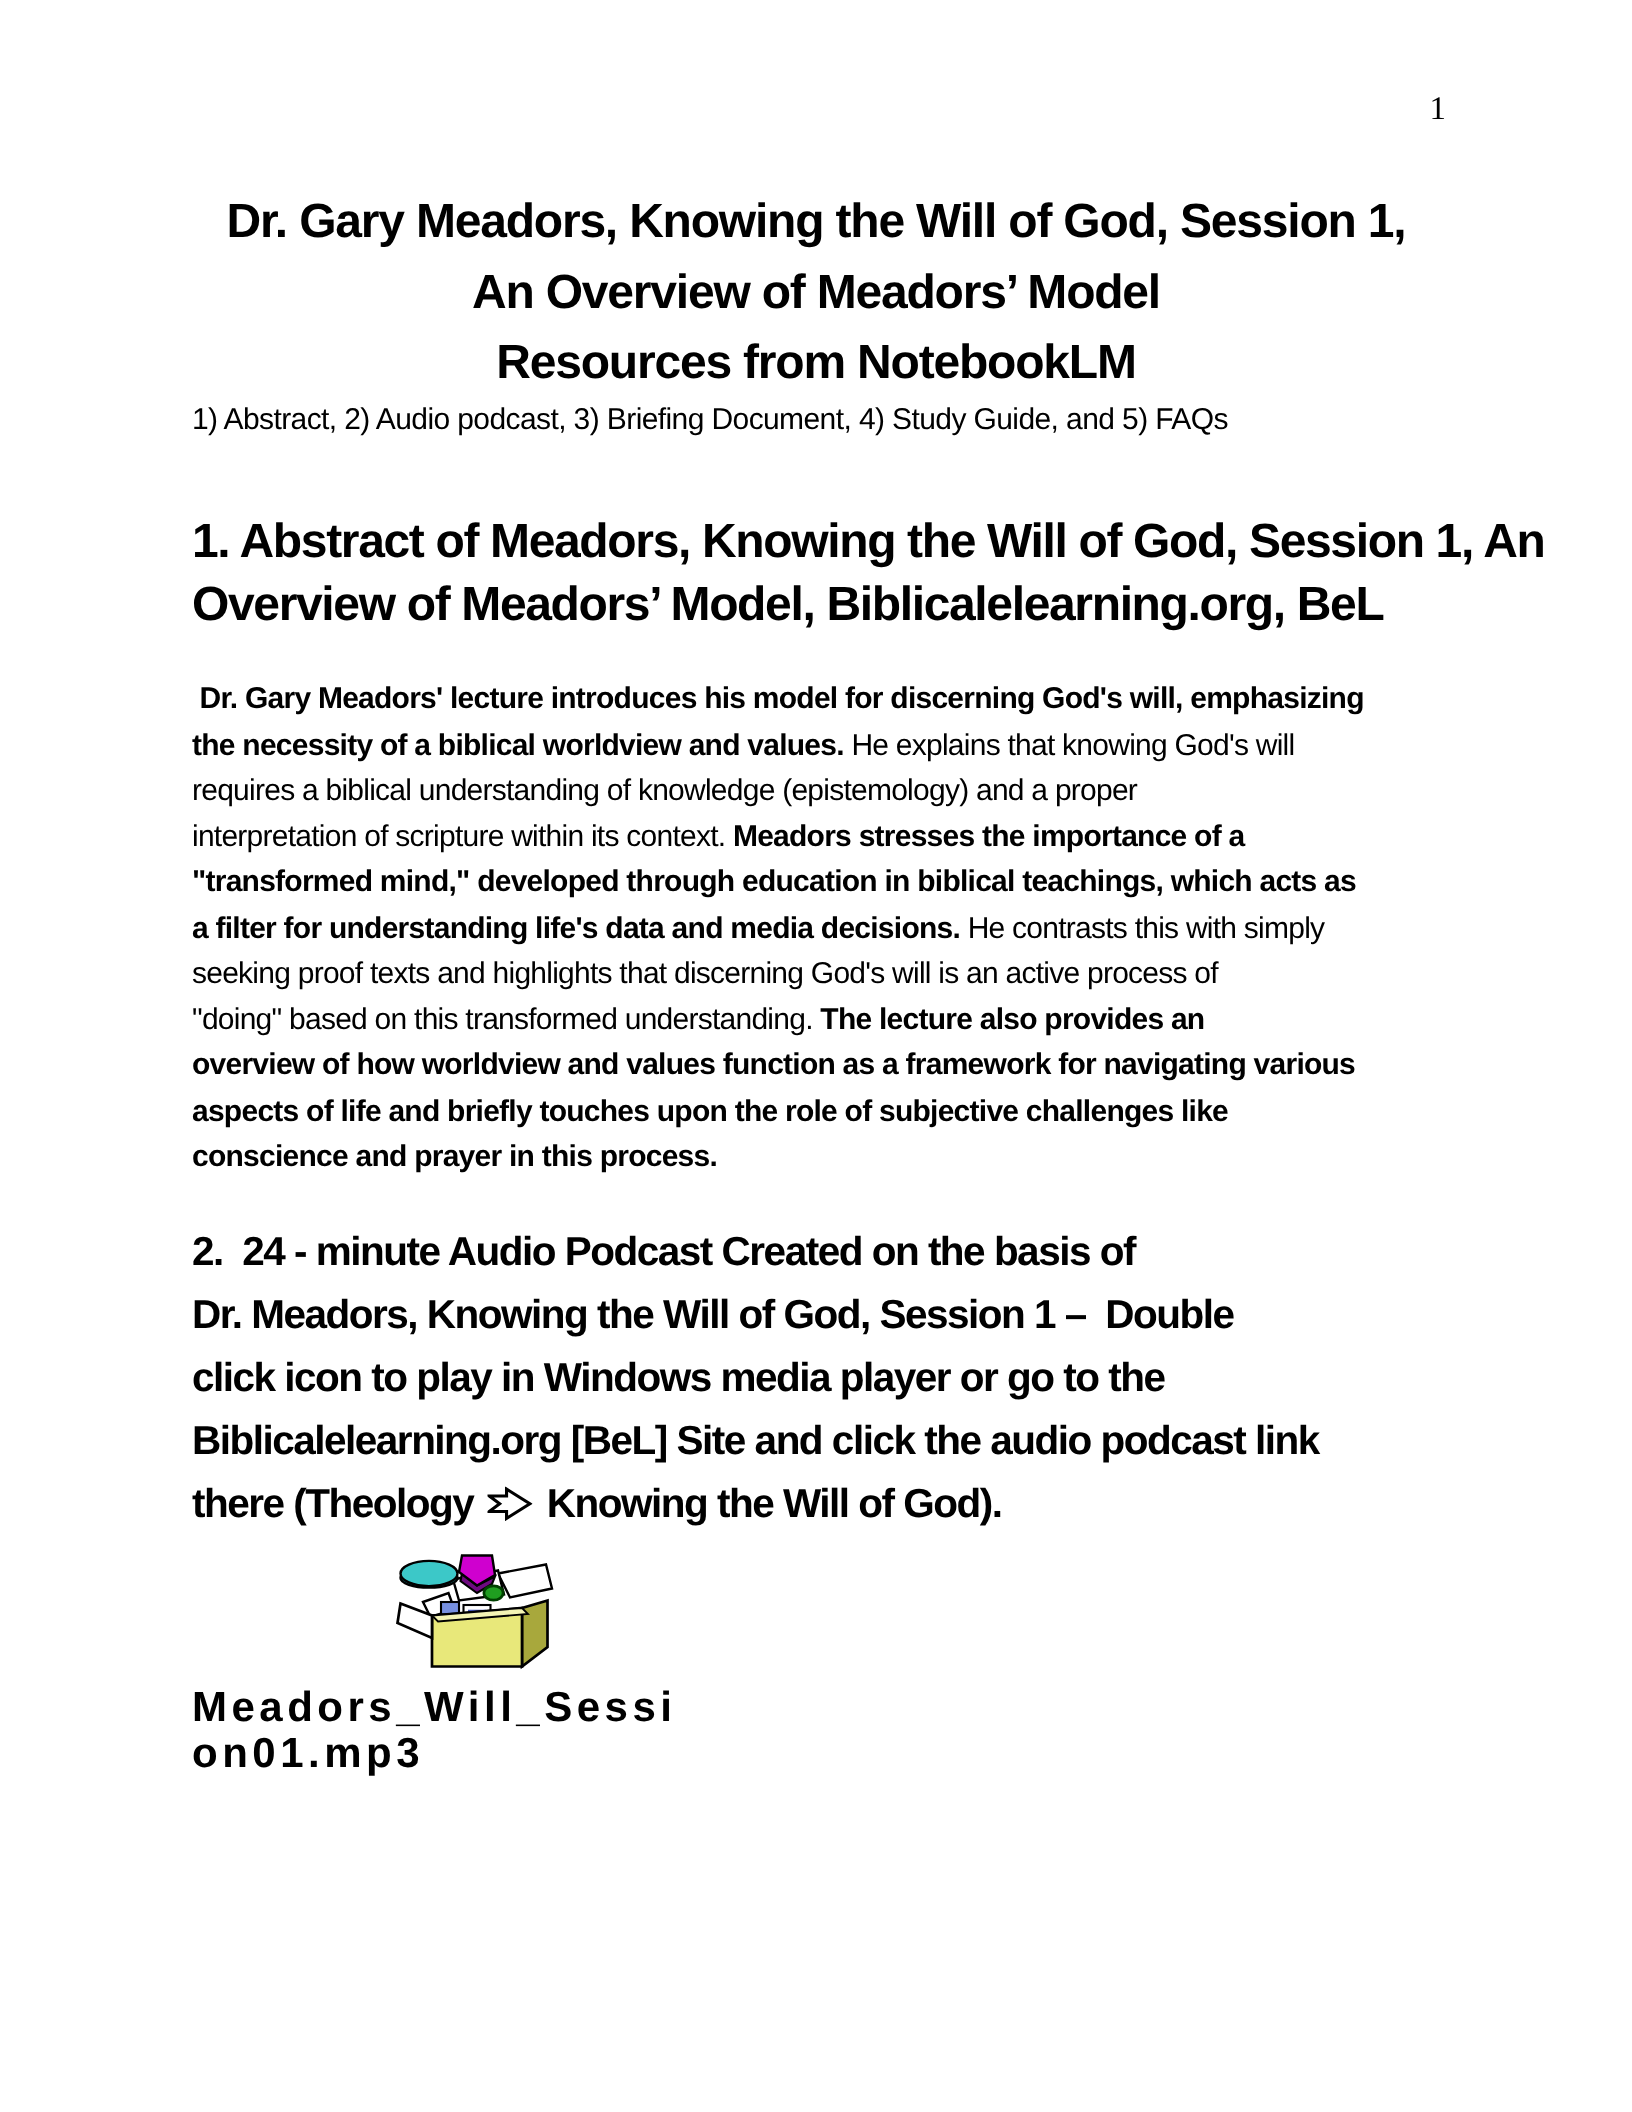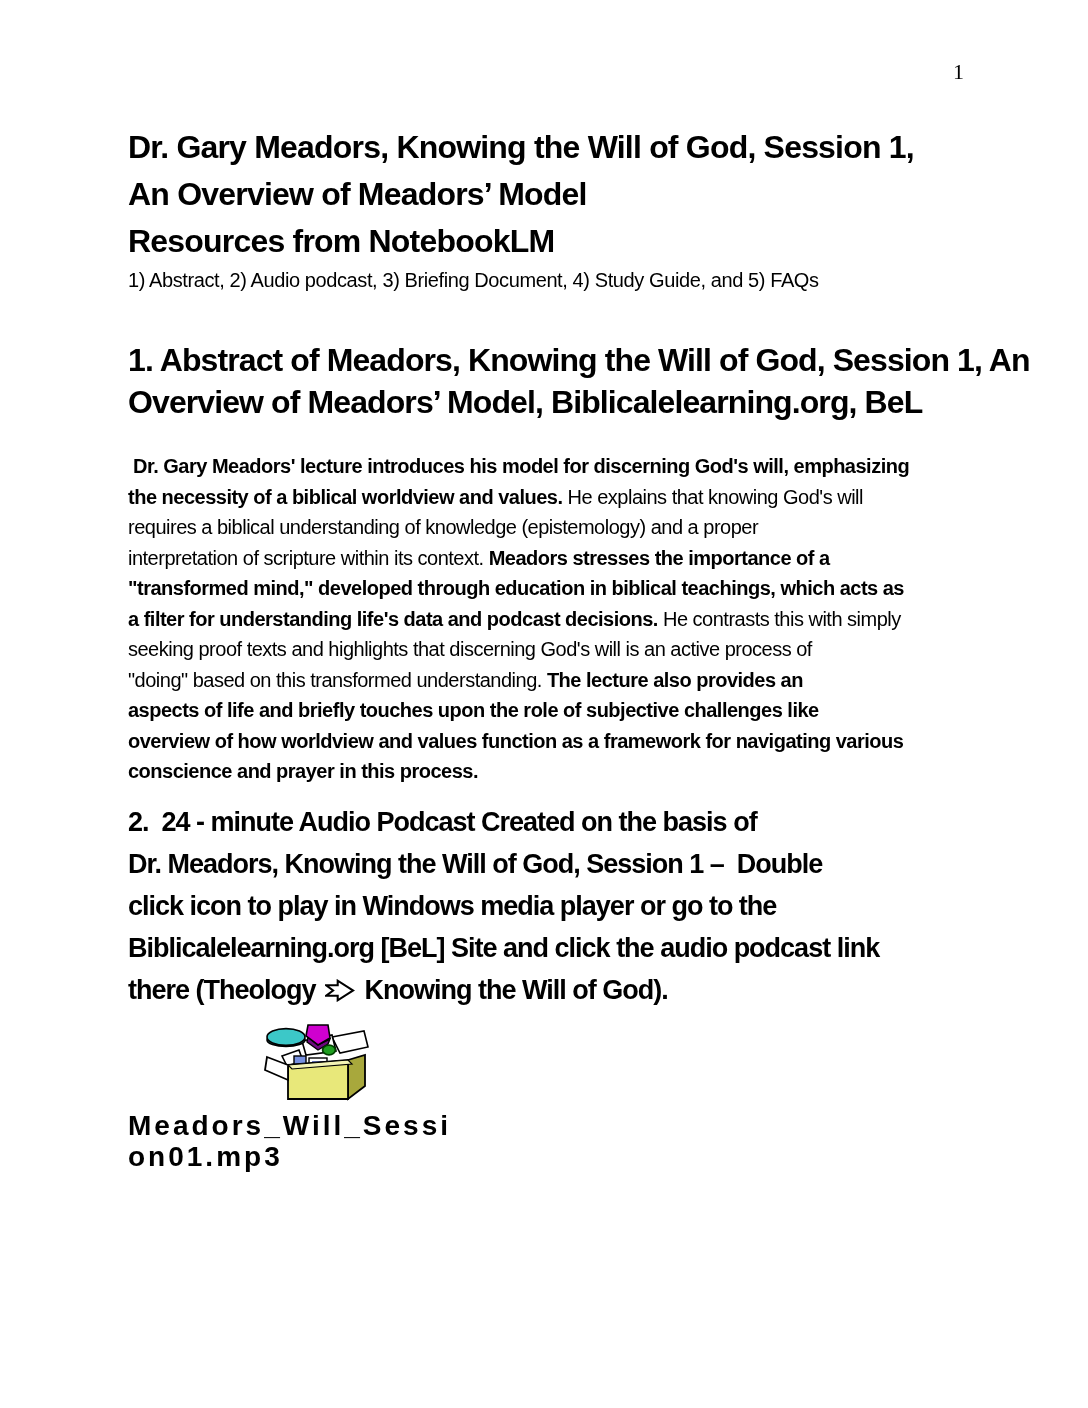"Dr. Gary Meadors, Knowing the" .doc-title { text-align: left -> center }
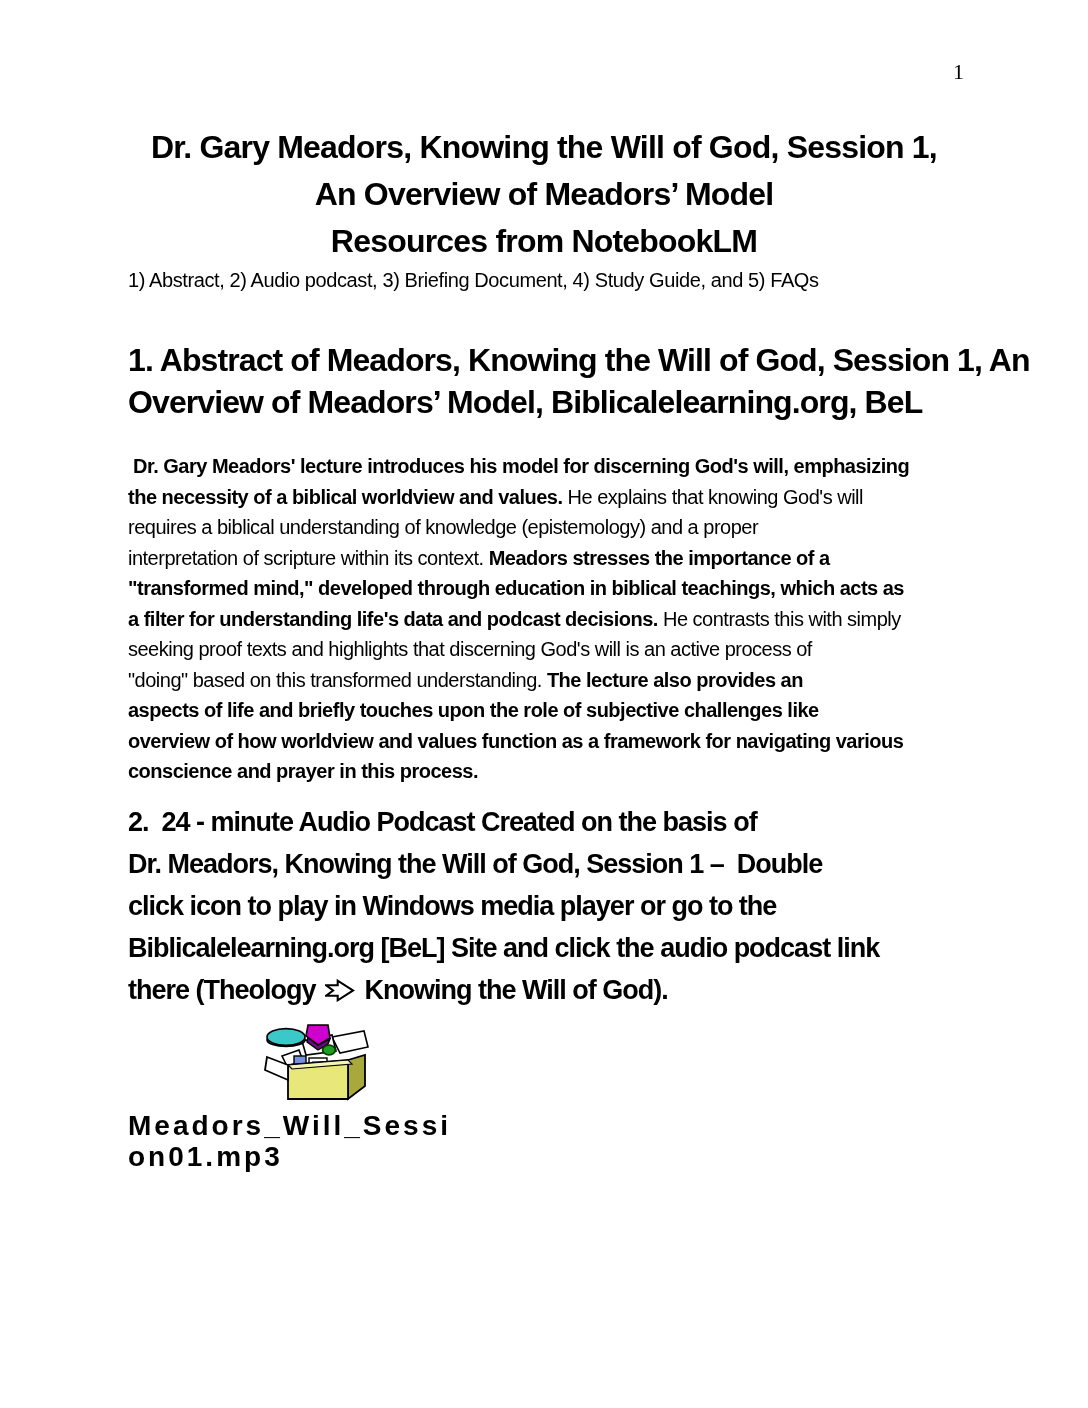"a filter for understanding life's" span.b { text: podcast -> media }
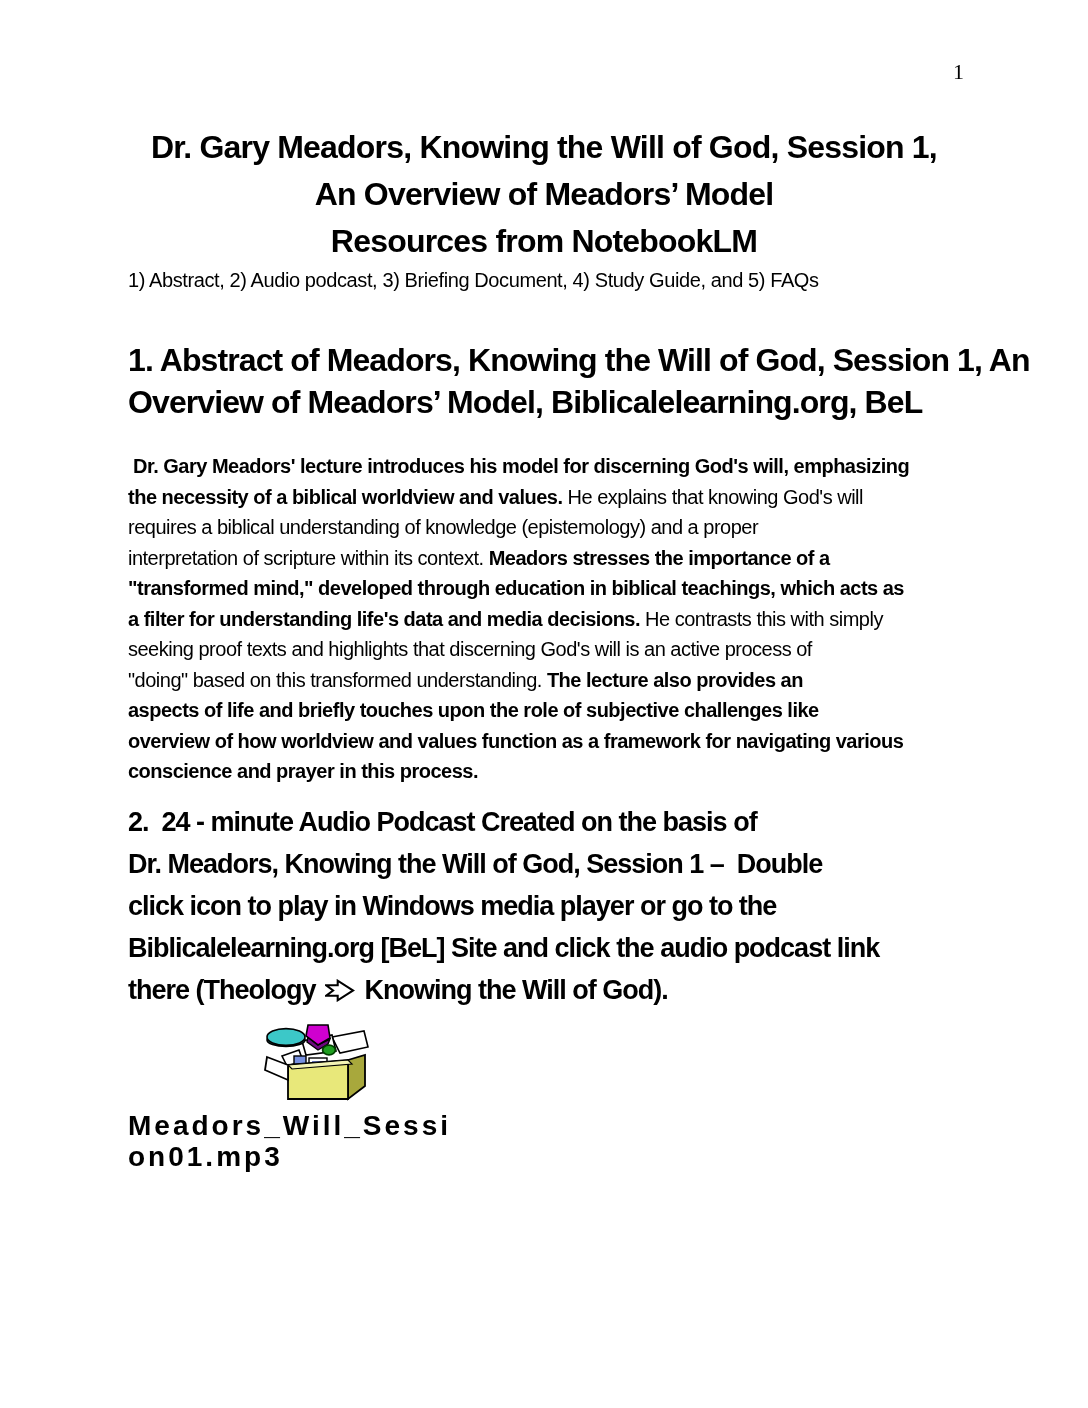"aspects of life and briefly" div.tline { order: before "overview of how worldview and" -> after "overview of how worldview and" }
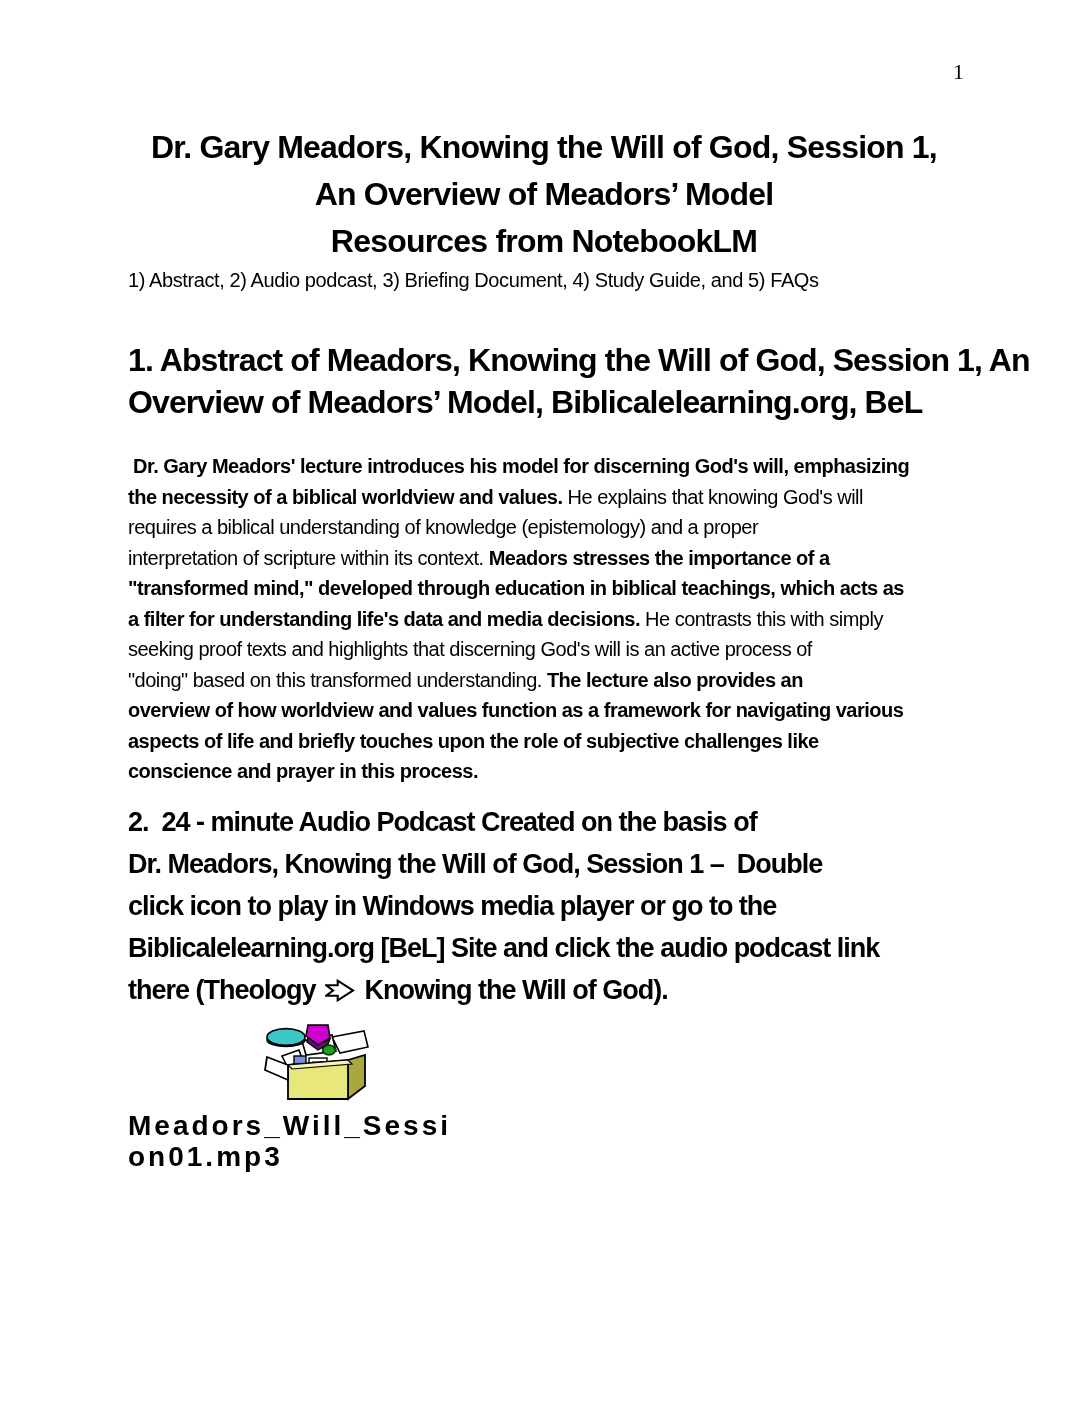"2. 24 - minute Audio" .h2 { margin-top: 14px -> 26px }
